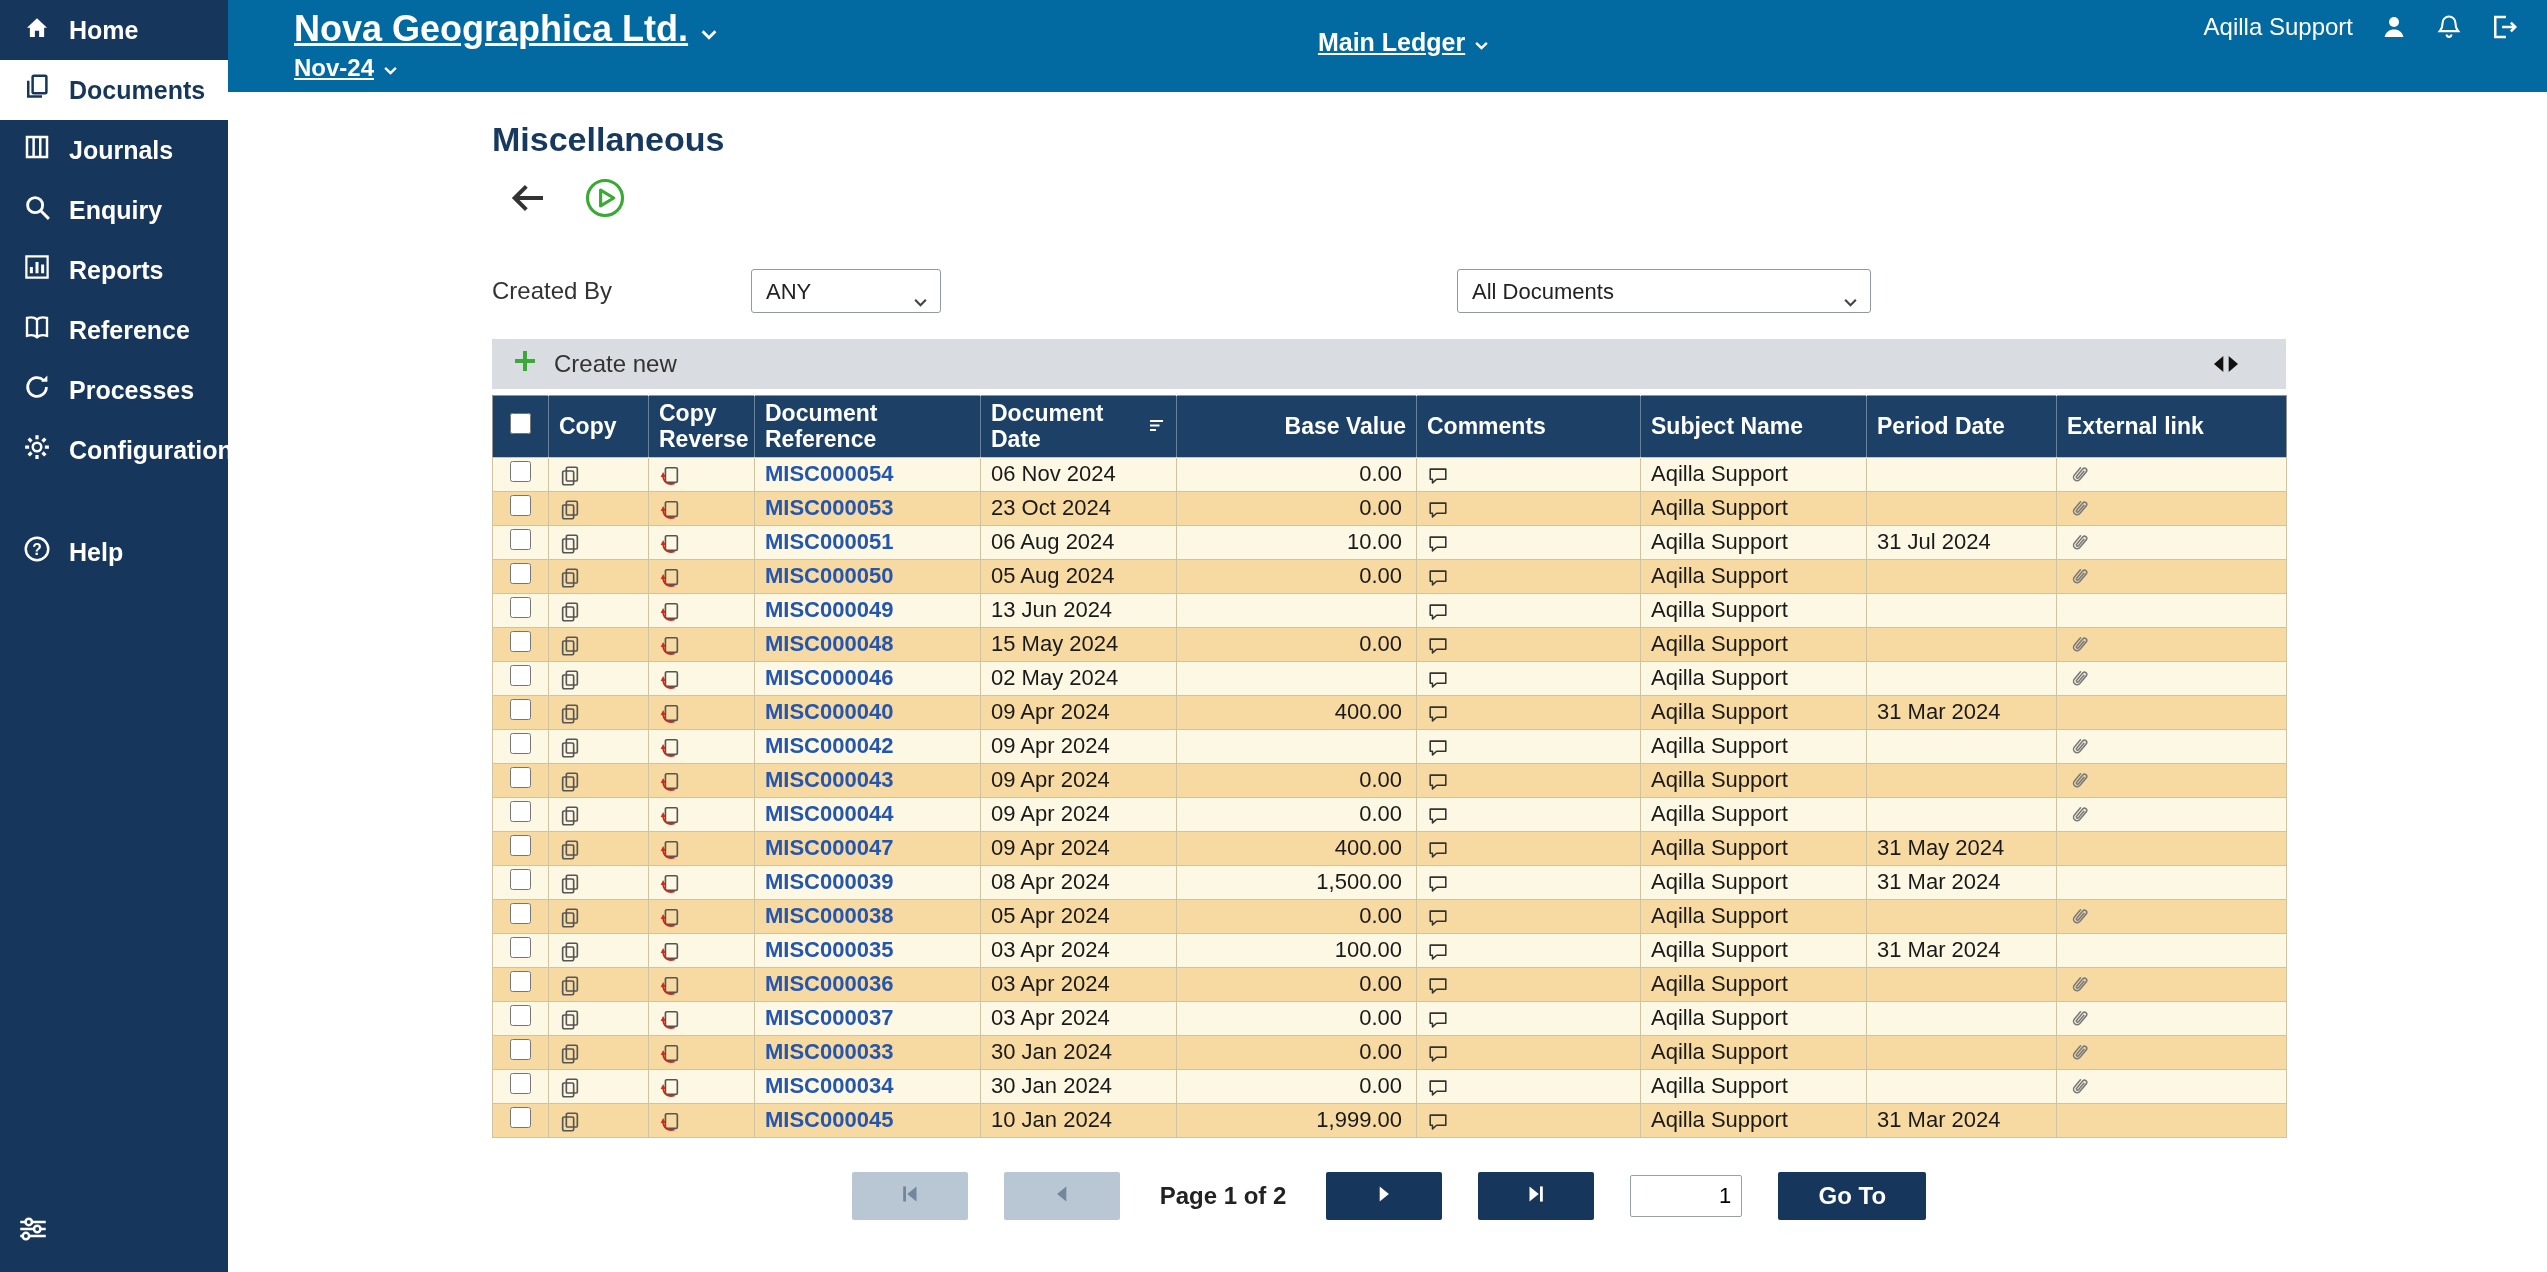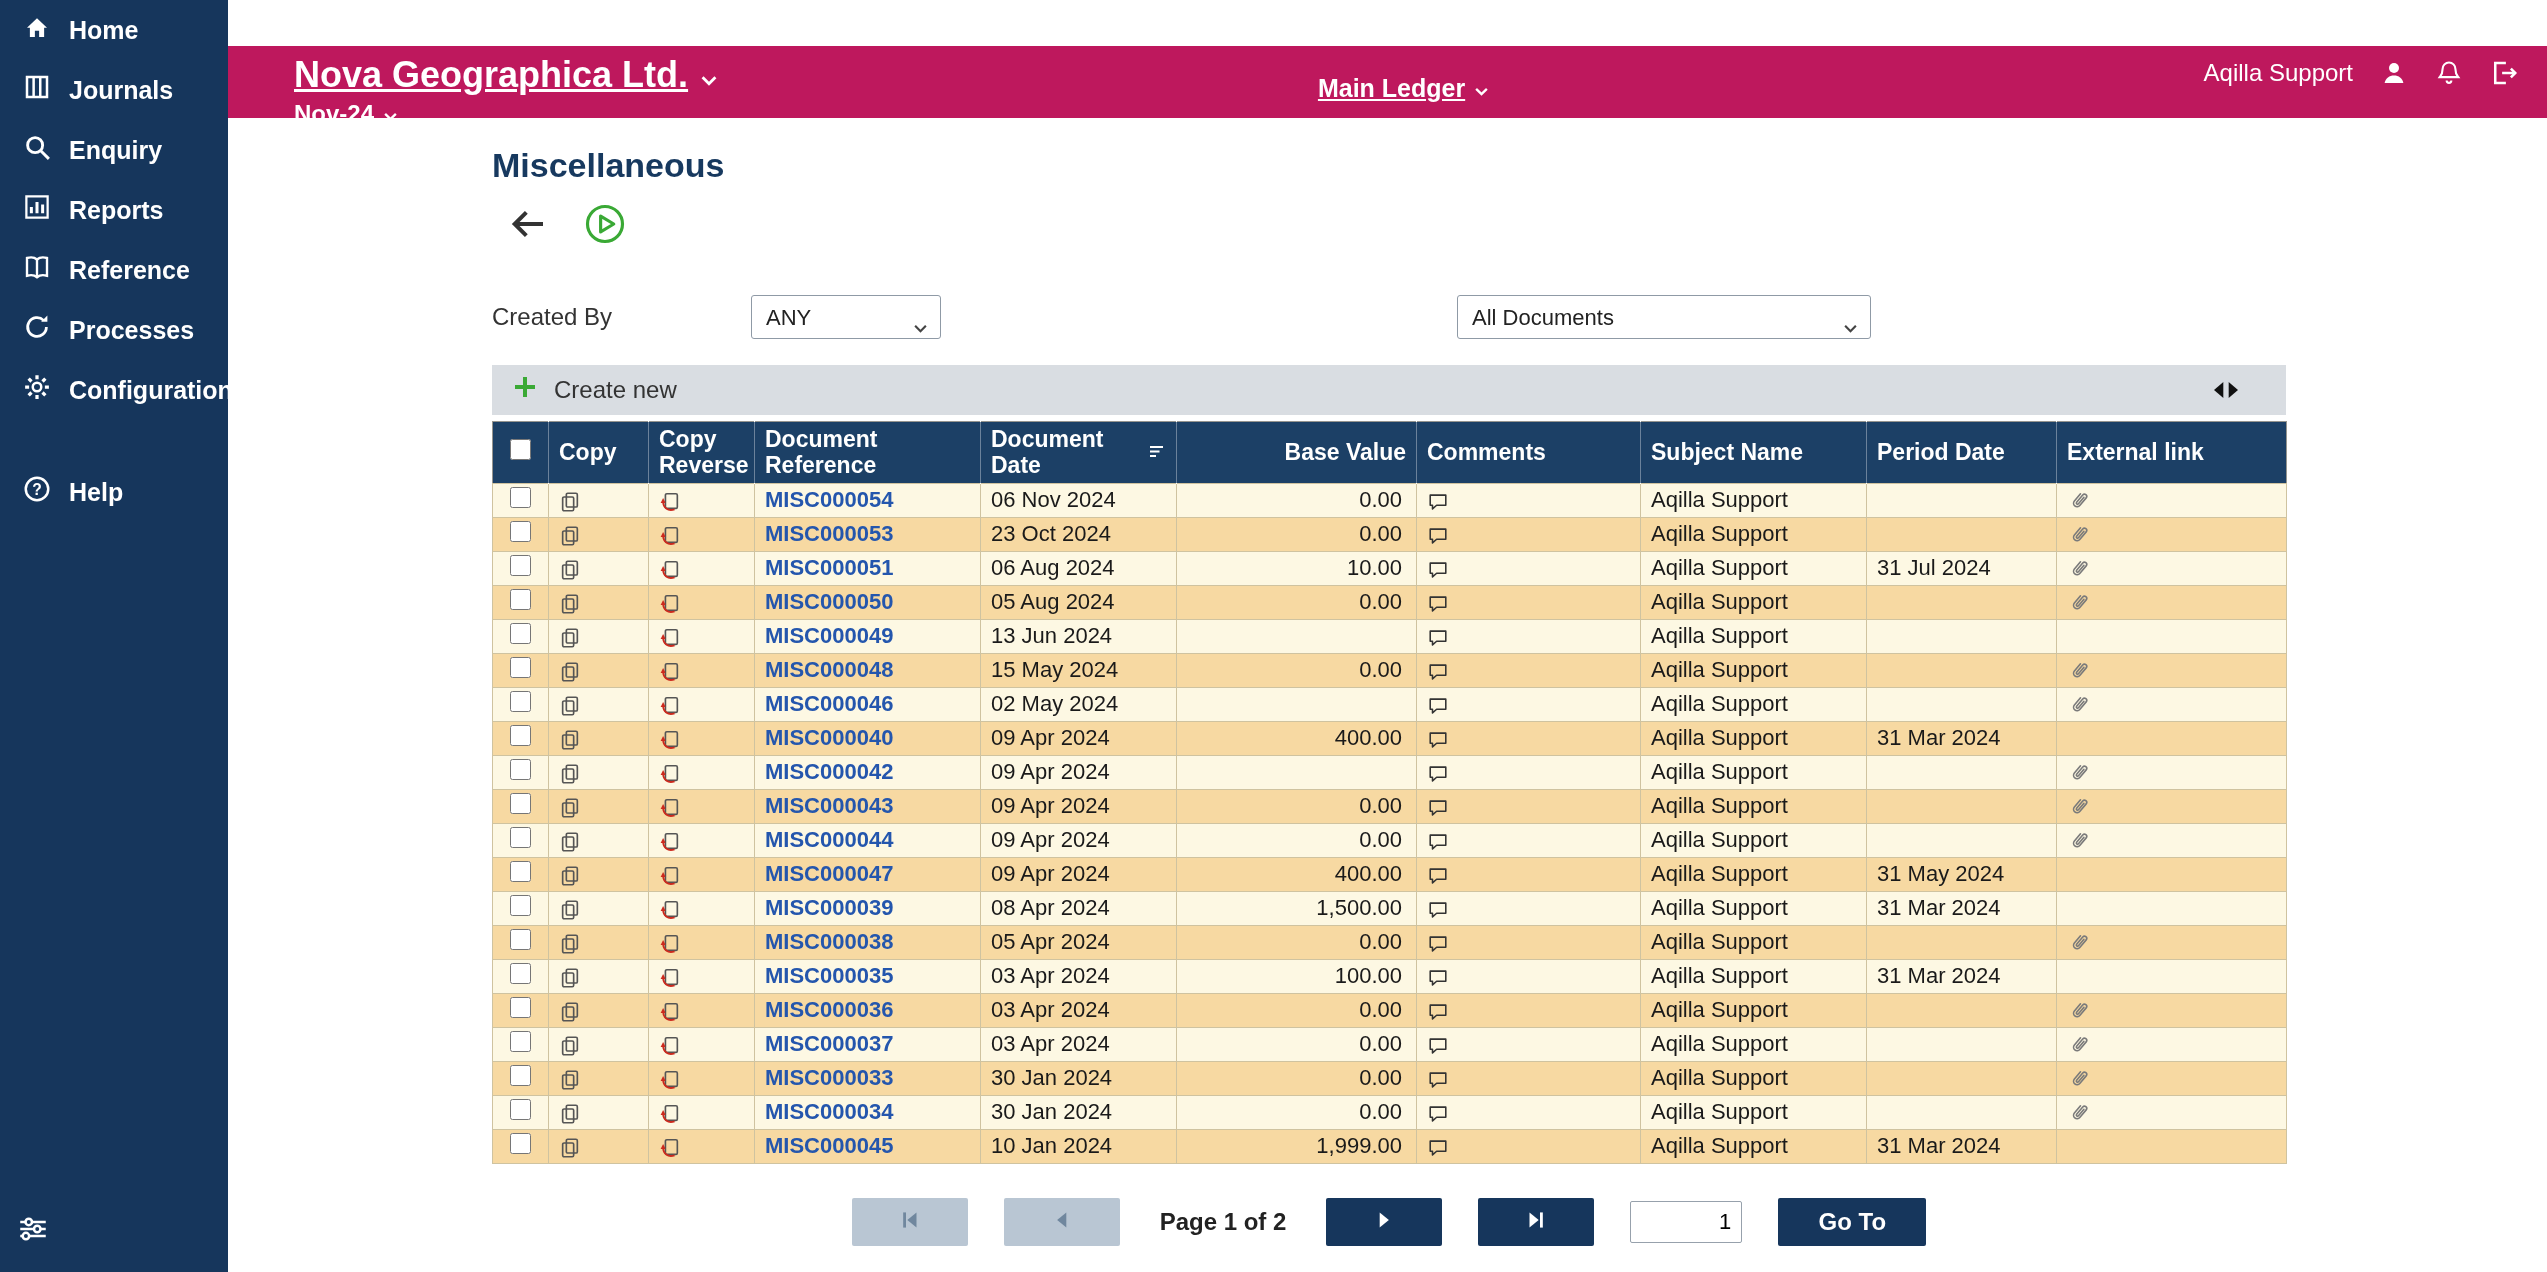"Nova Geographica Ltd." .topbar { background: #be185d -> #0369a1; height: 72px -> 92px; margin-top: 46px -> none }
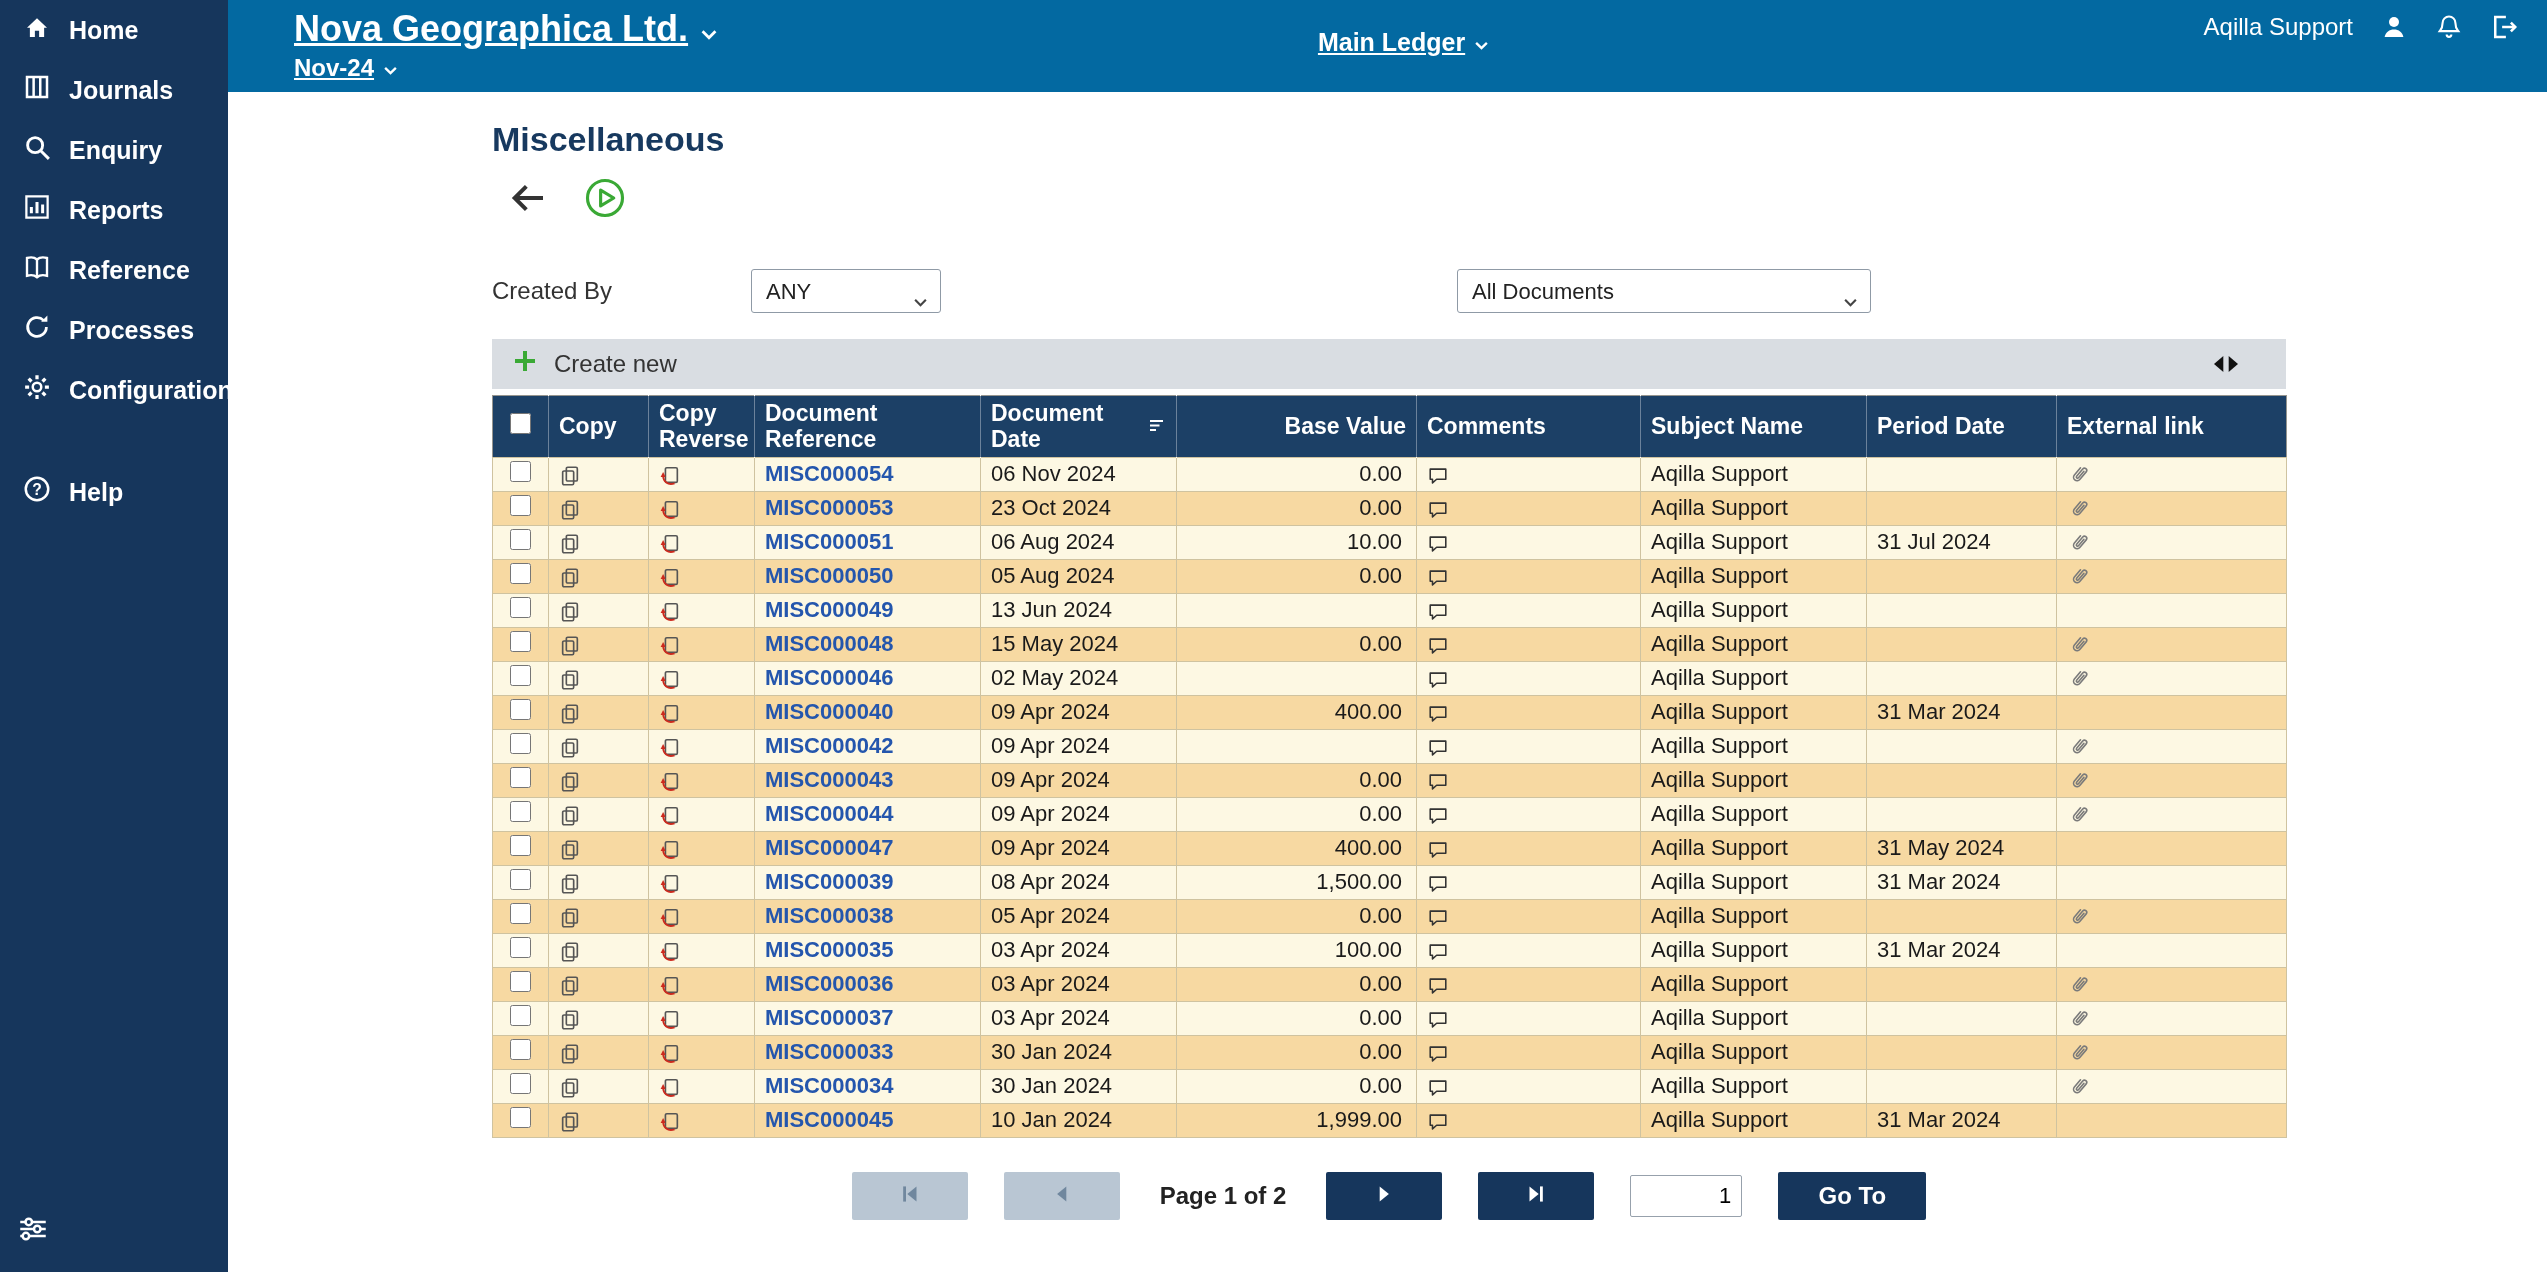"Documents" div.nav-item { html: none -> <div> <span><svg> <rect></rect> <path></path> </svg></span> <span>Documents</span> </div> }
